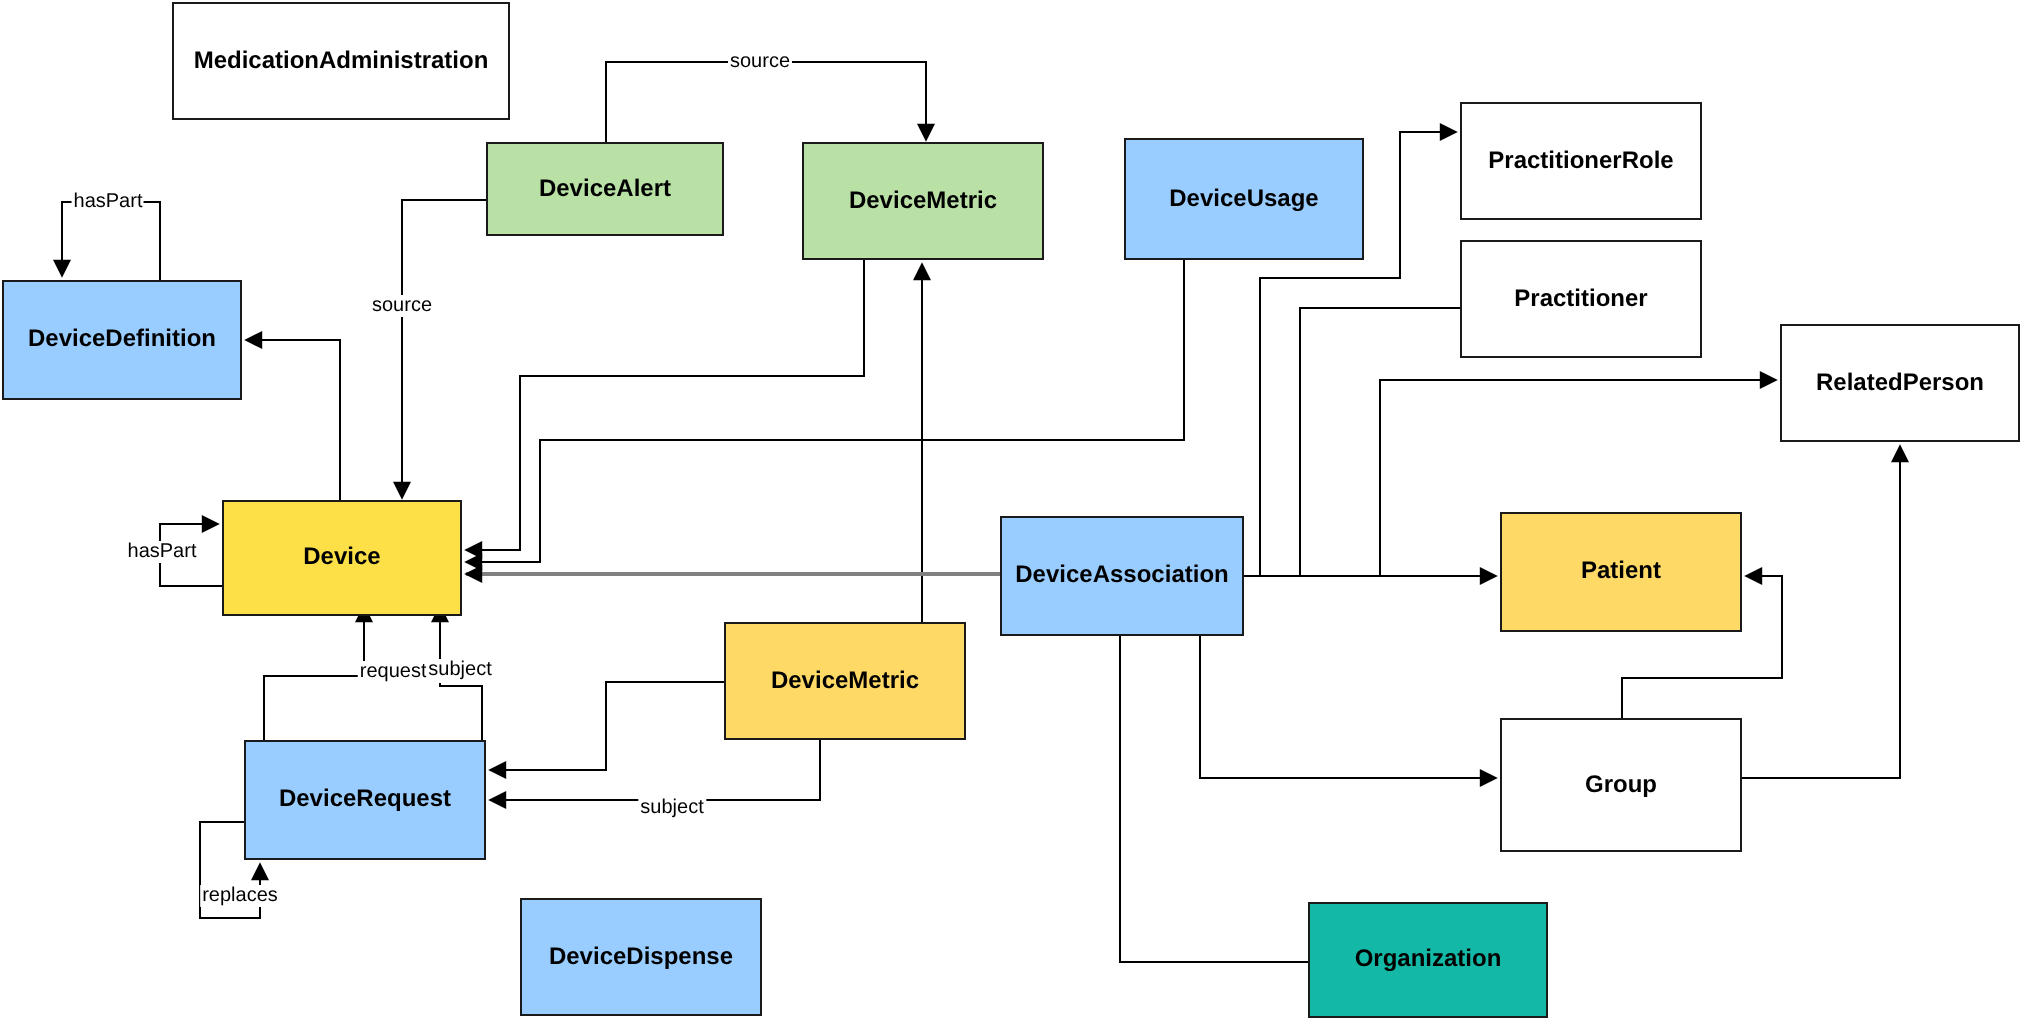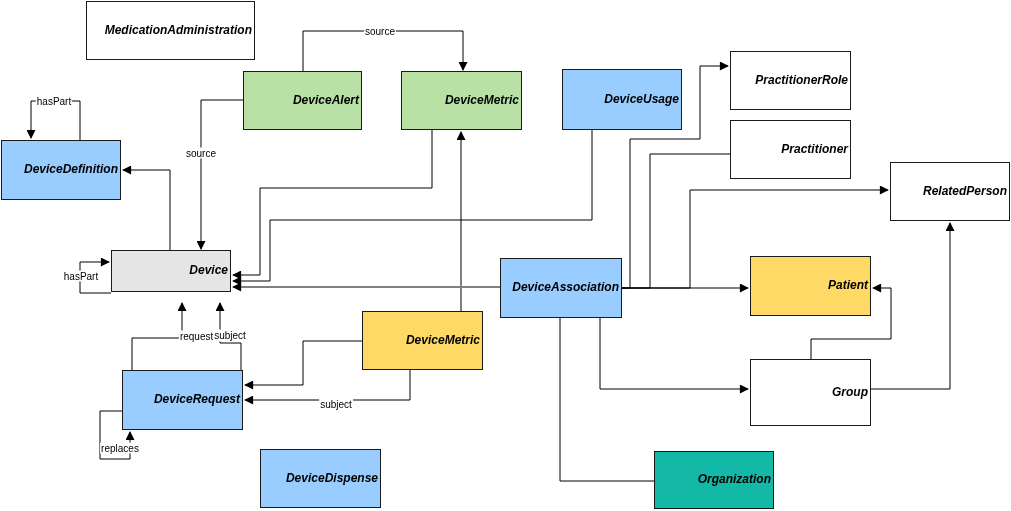"MedicationAdministration" .node { font-style: italic -> none; justify-content: flex-end -> center }
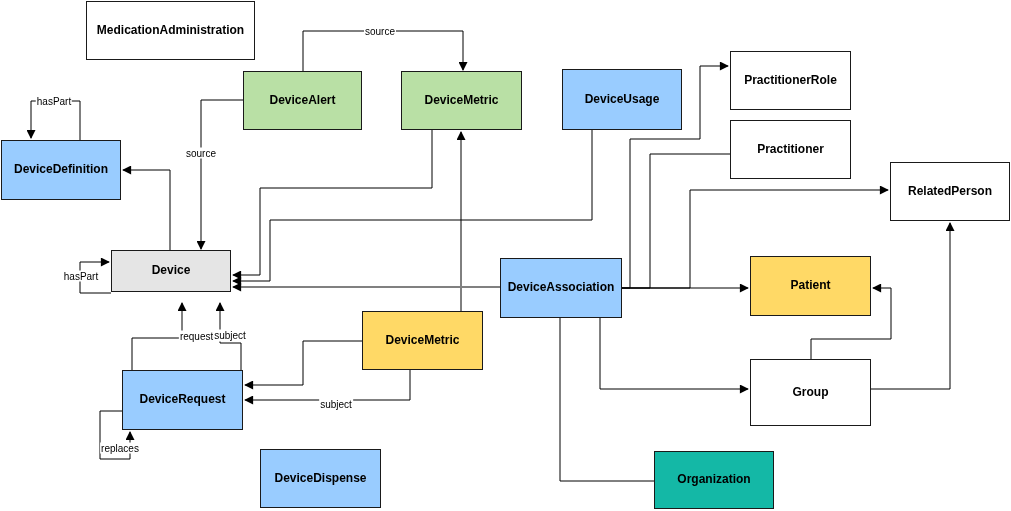"DeviceAlert" div.node { height: 59px -> 47px }
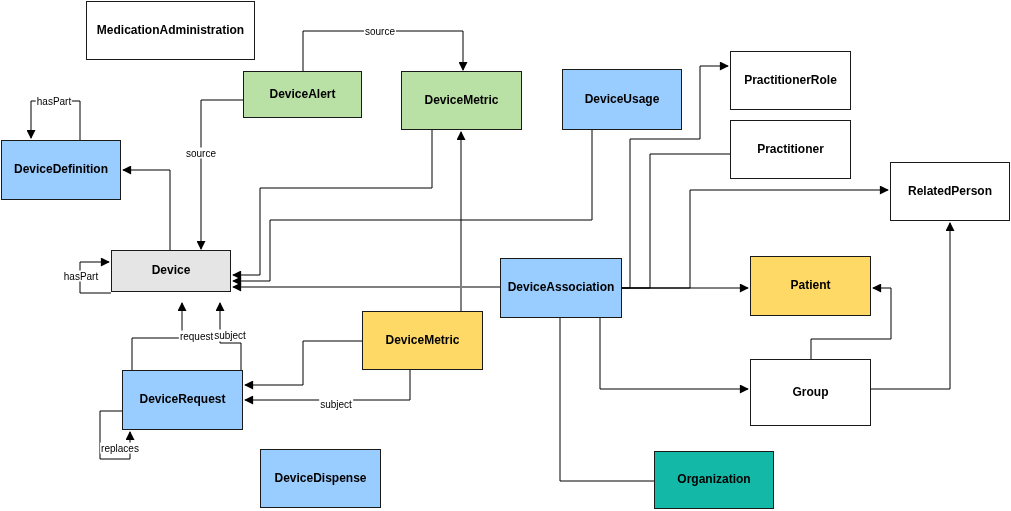"Device" div.node { background: #e5e5e5 -> #fde047; height: 42px -> 58px }
